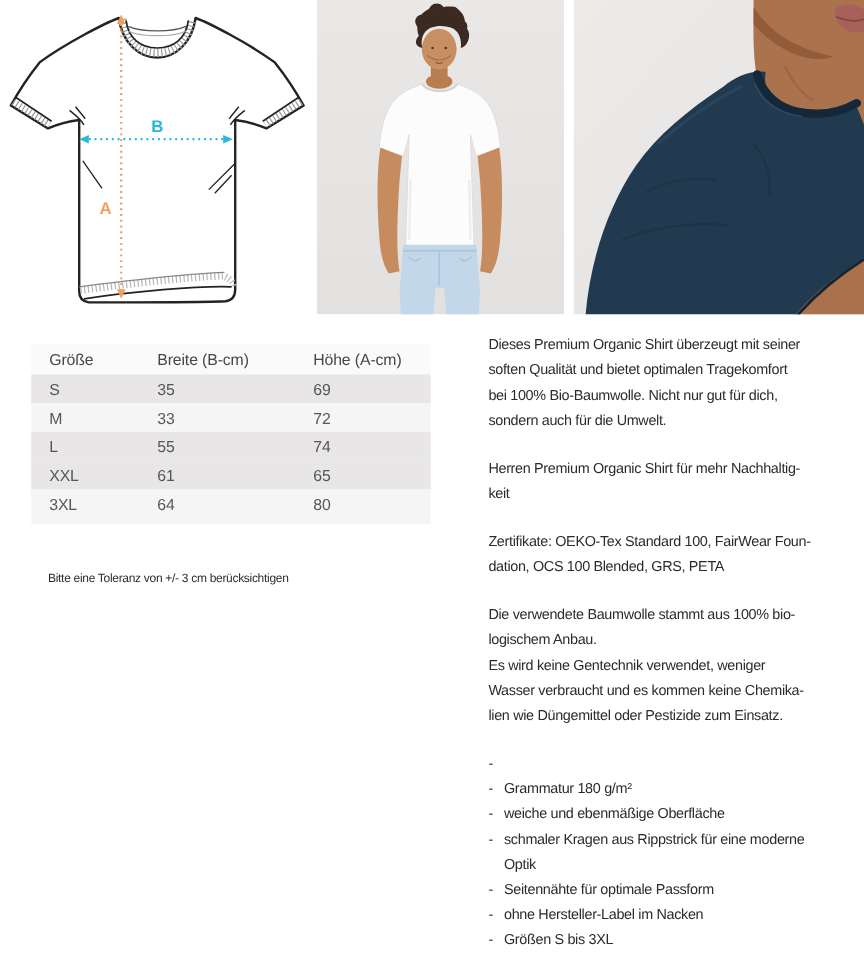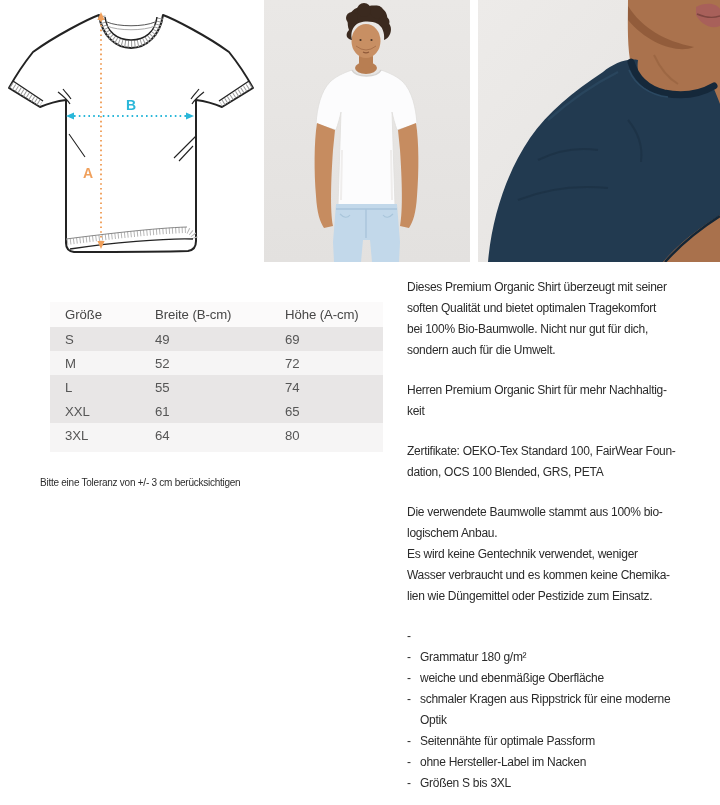"Größe" .size-table { left: 50px -> 26px; margin-top: 15px -> none }
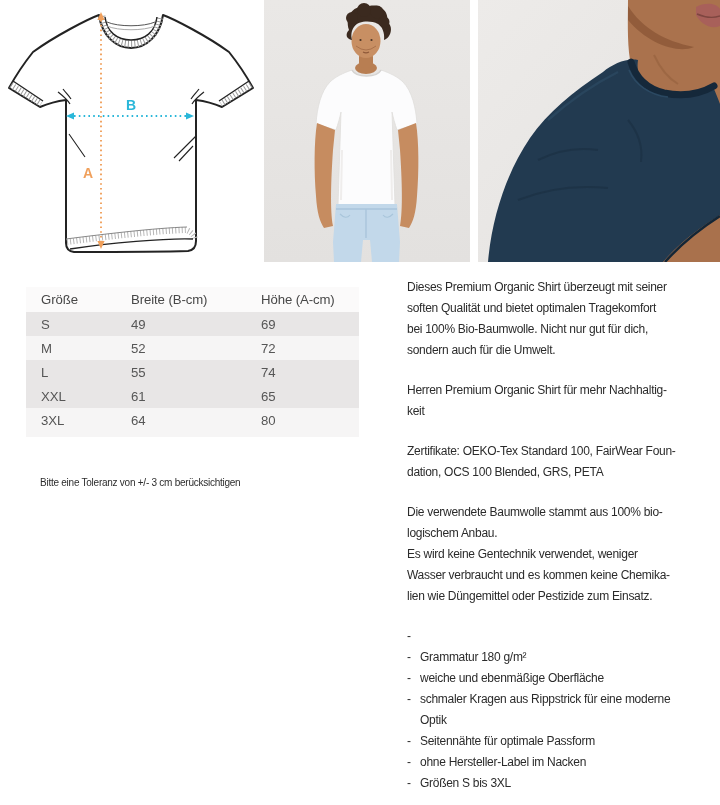"49" div { text: 49 -> 35 }
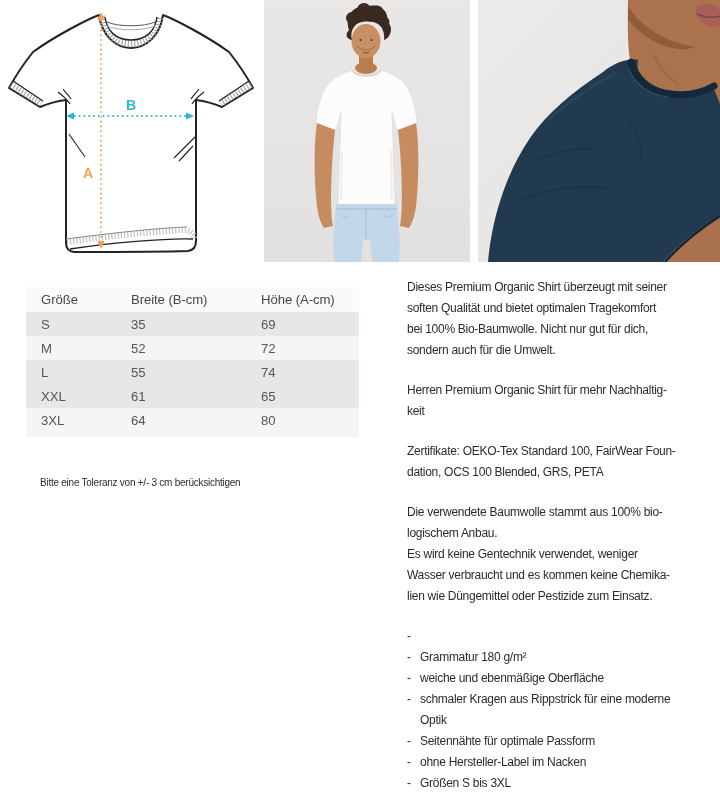"52" div { text: 52 -> 33 }
